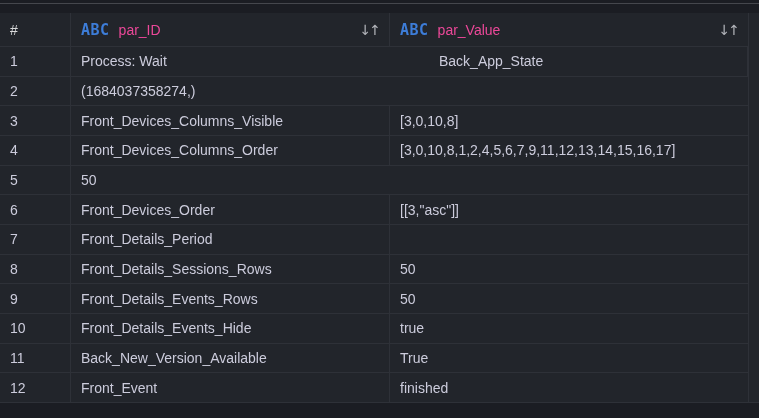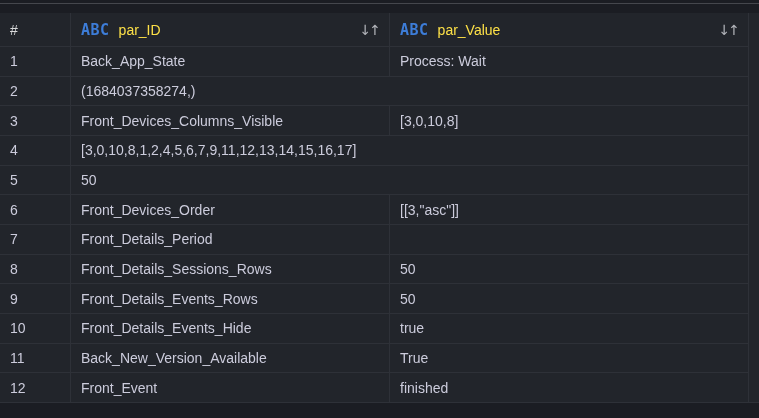"par_ID" .th-label { color: #fde047 -> #ec4899 }
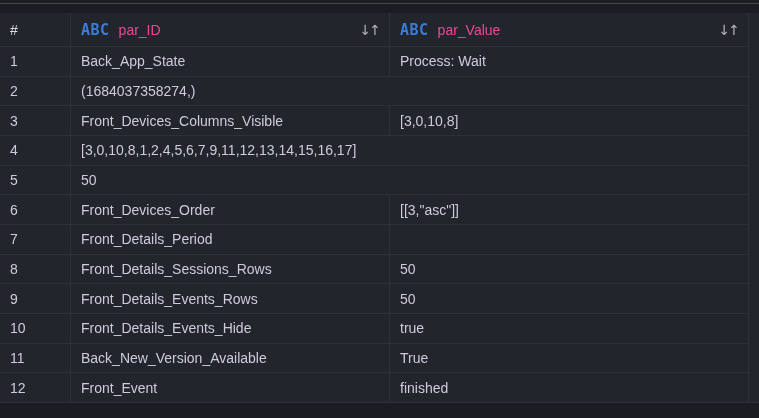"Back_App_State" div.td { order: before "Process: Wait" -> after "Process: Wait" }
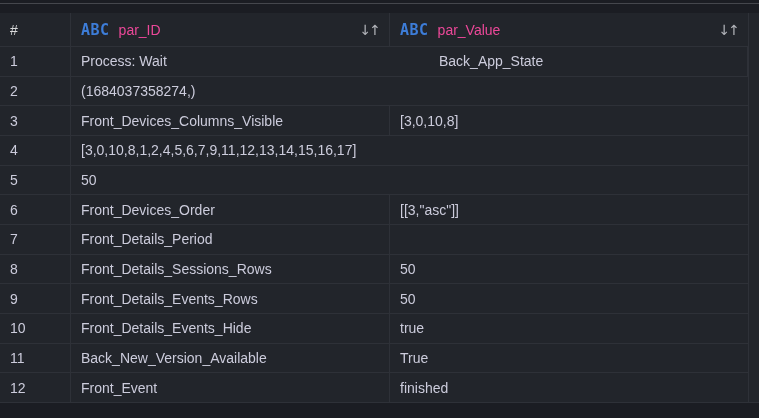"Front_Devices_Columns_Order" div.td { html: none -> <div>Front_Devices_Columns_Order</div> }
